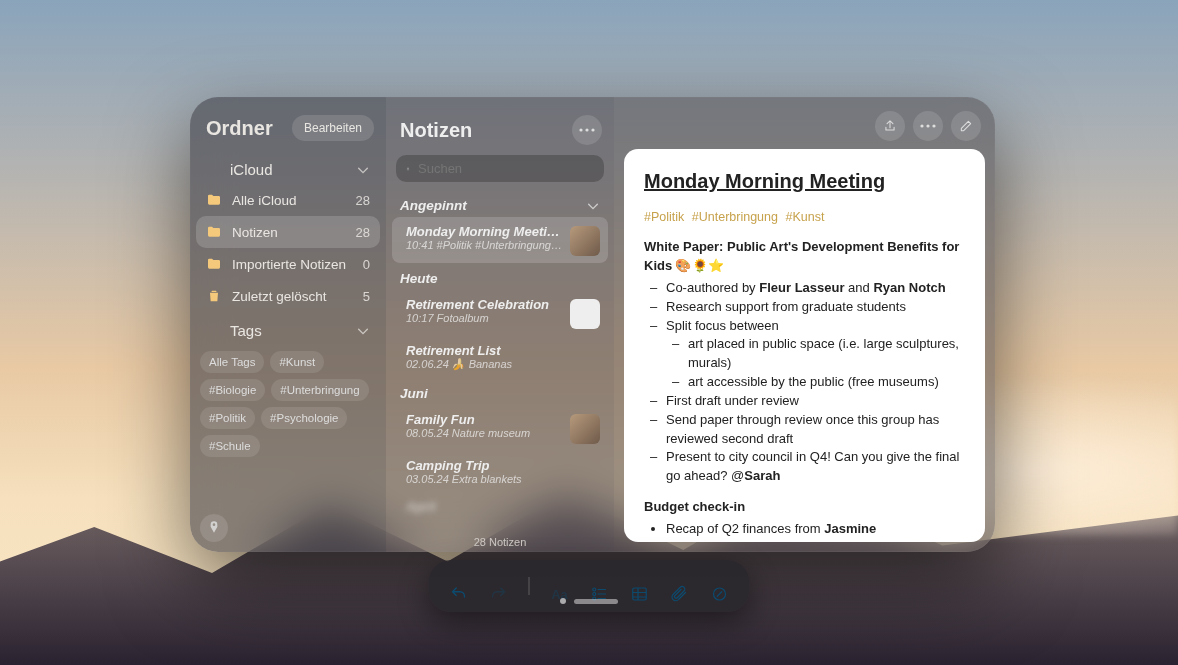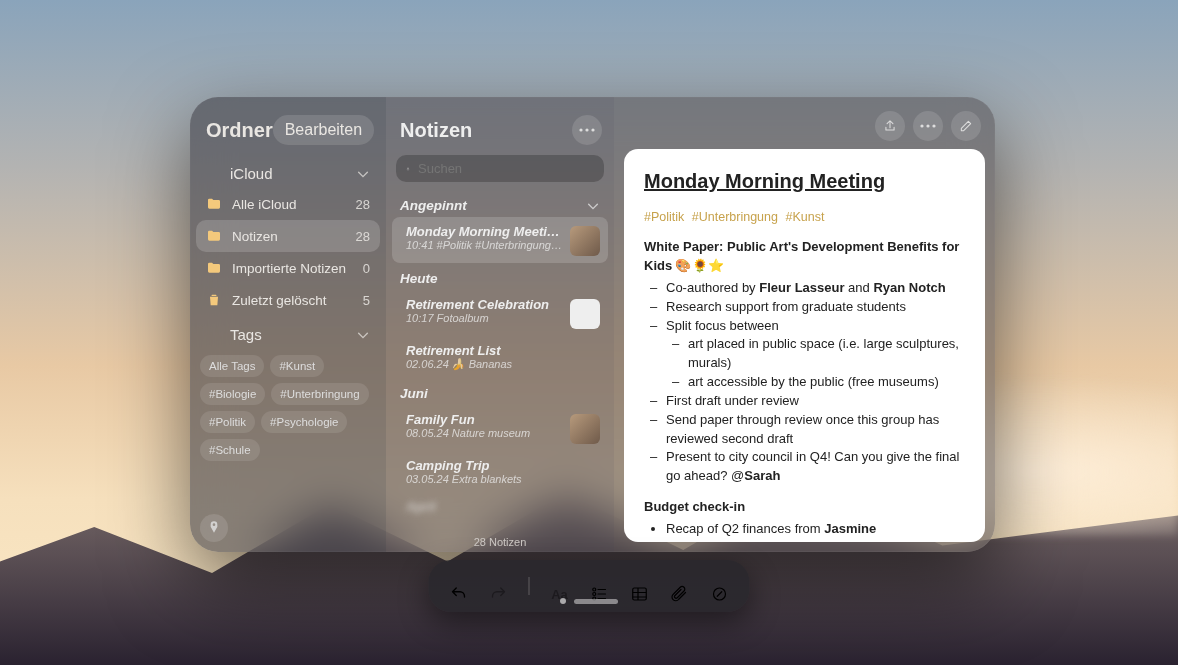"Bearbeiten" .edit-btn { font-size: 16px -> 12px }
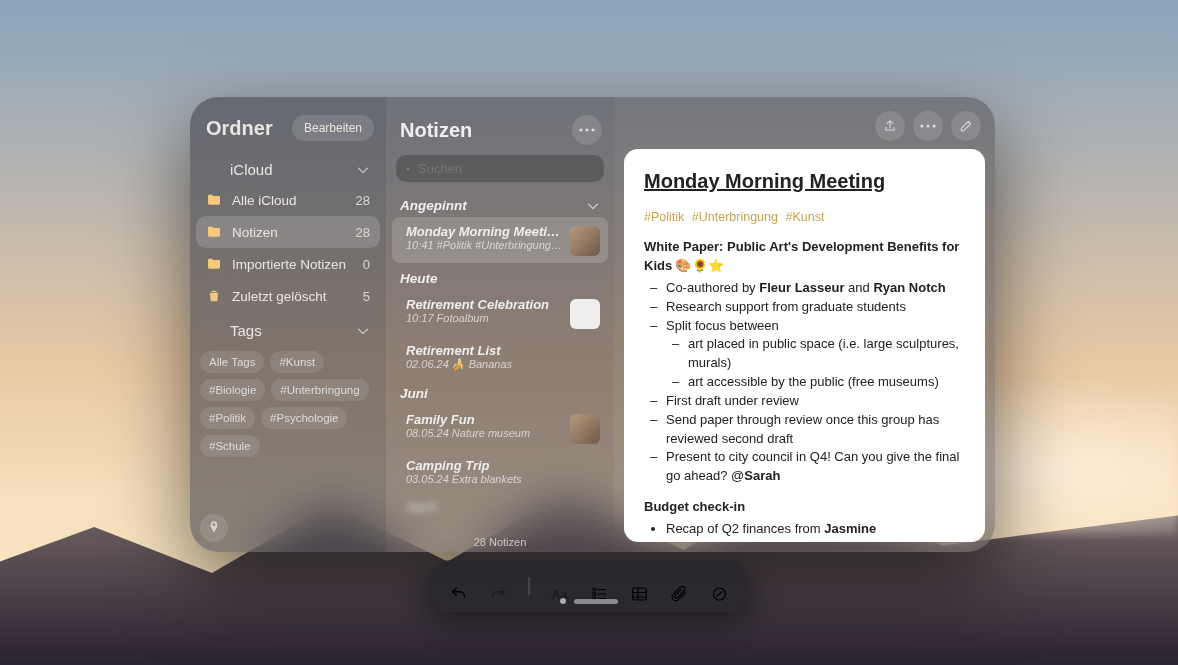"Aa" .float-bar .tb { color: #000000 -> #0c4a6e }
